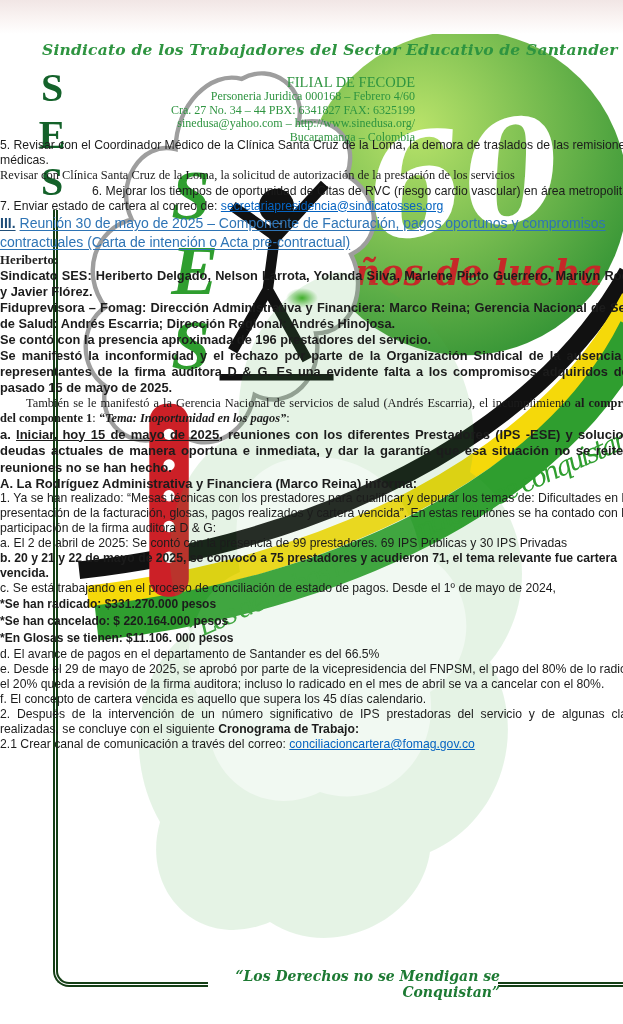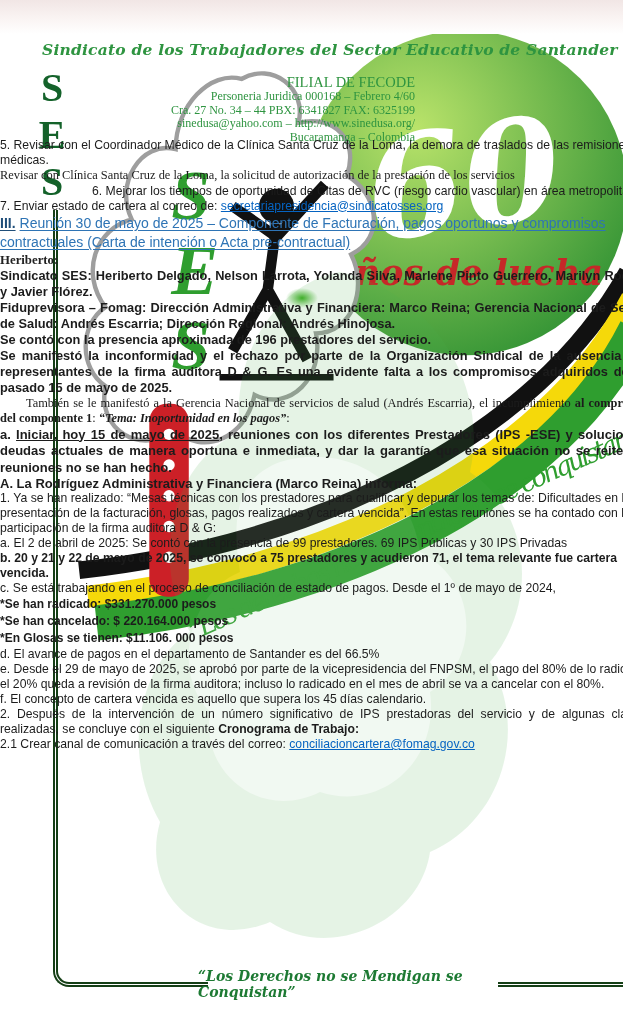"“Los Derechos no se Mendigan" .footer-motto { text-align: left -> right }
